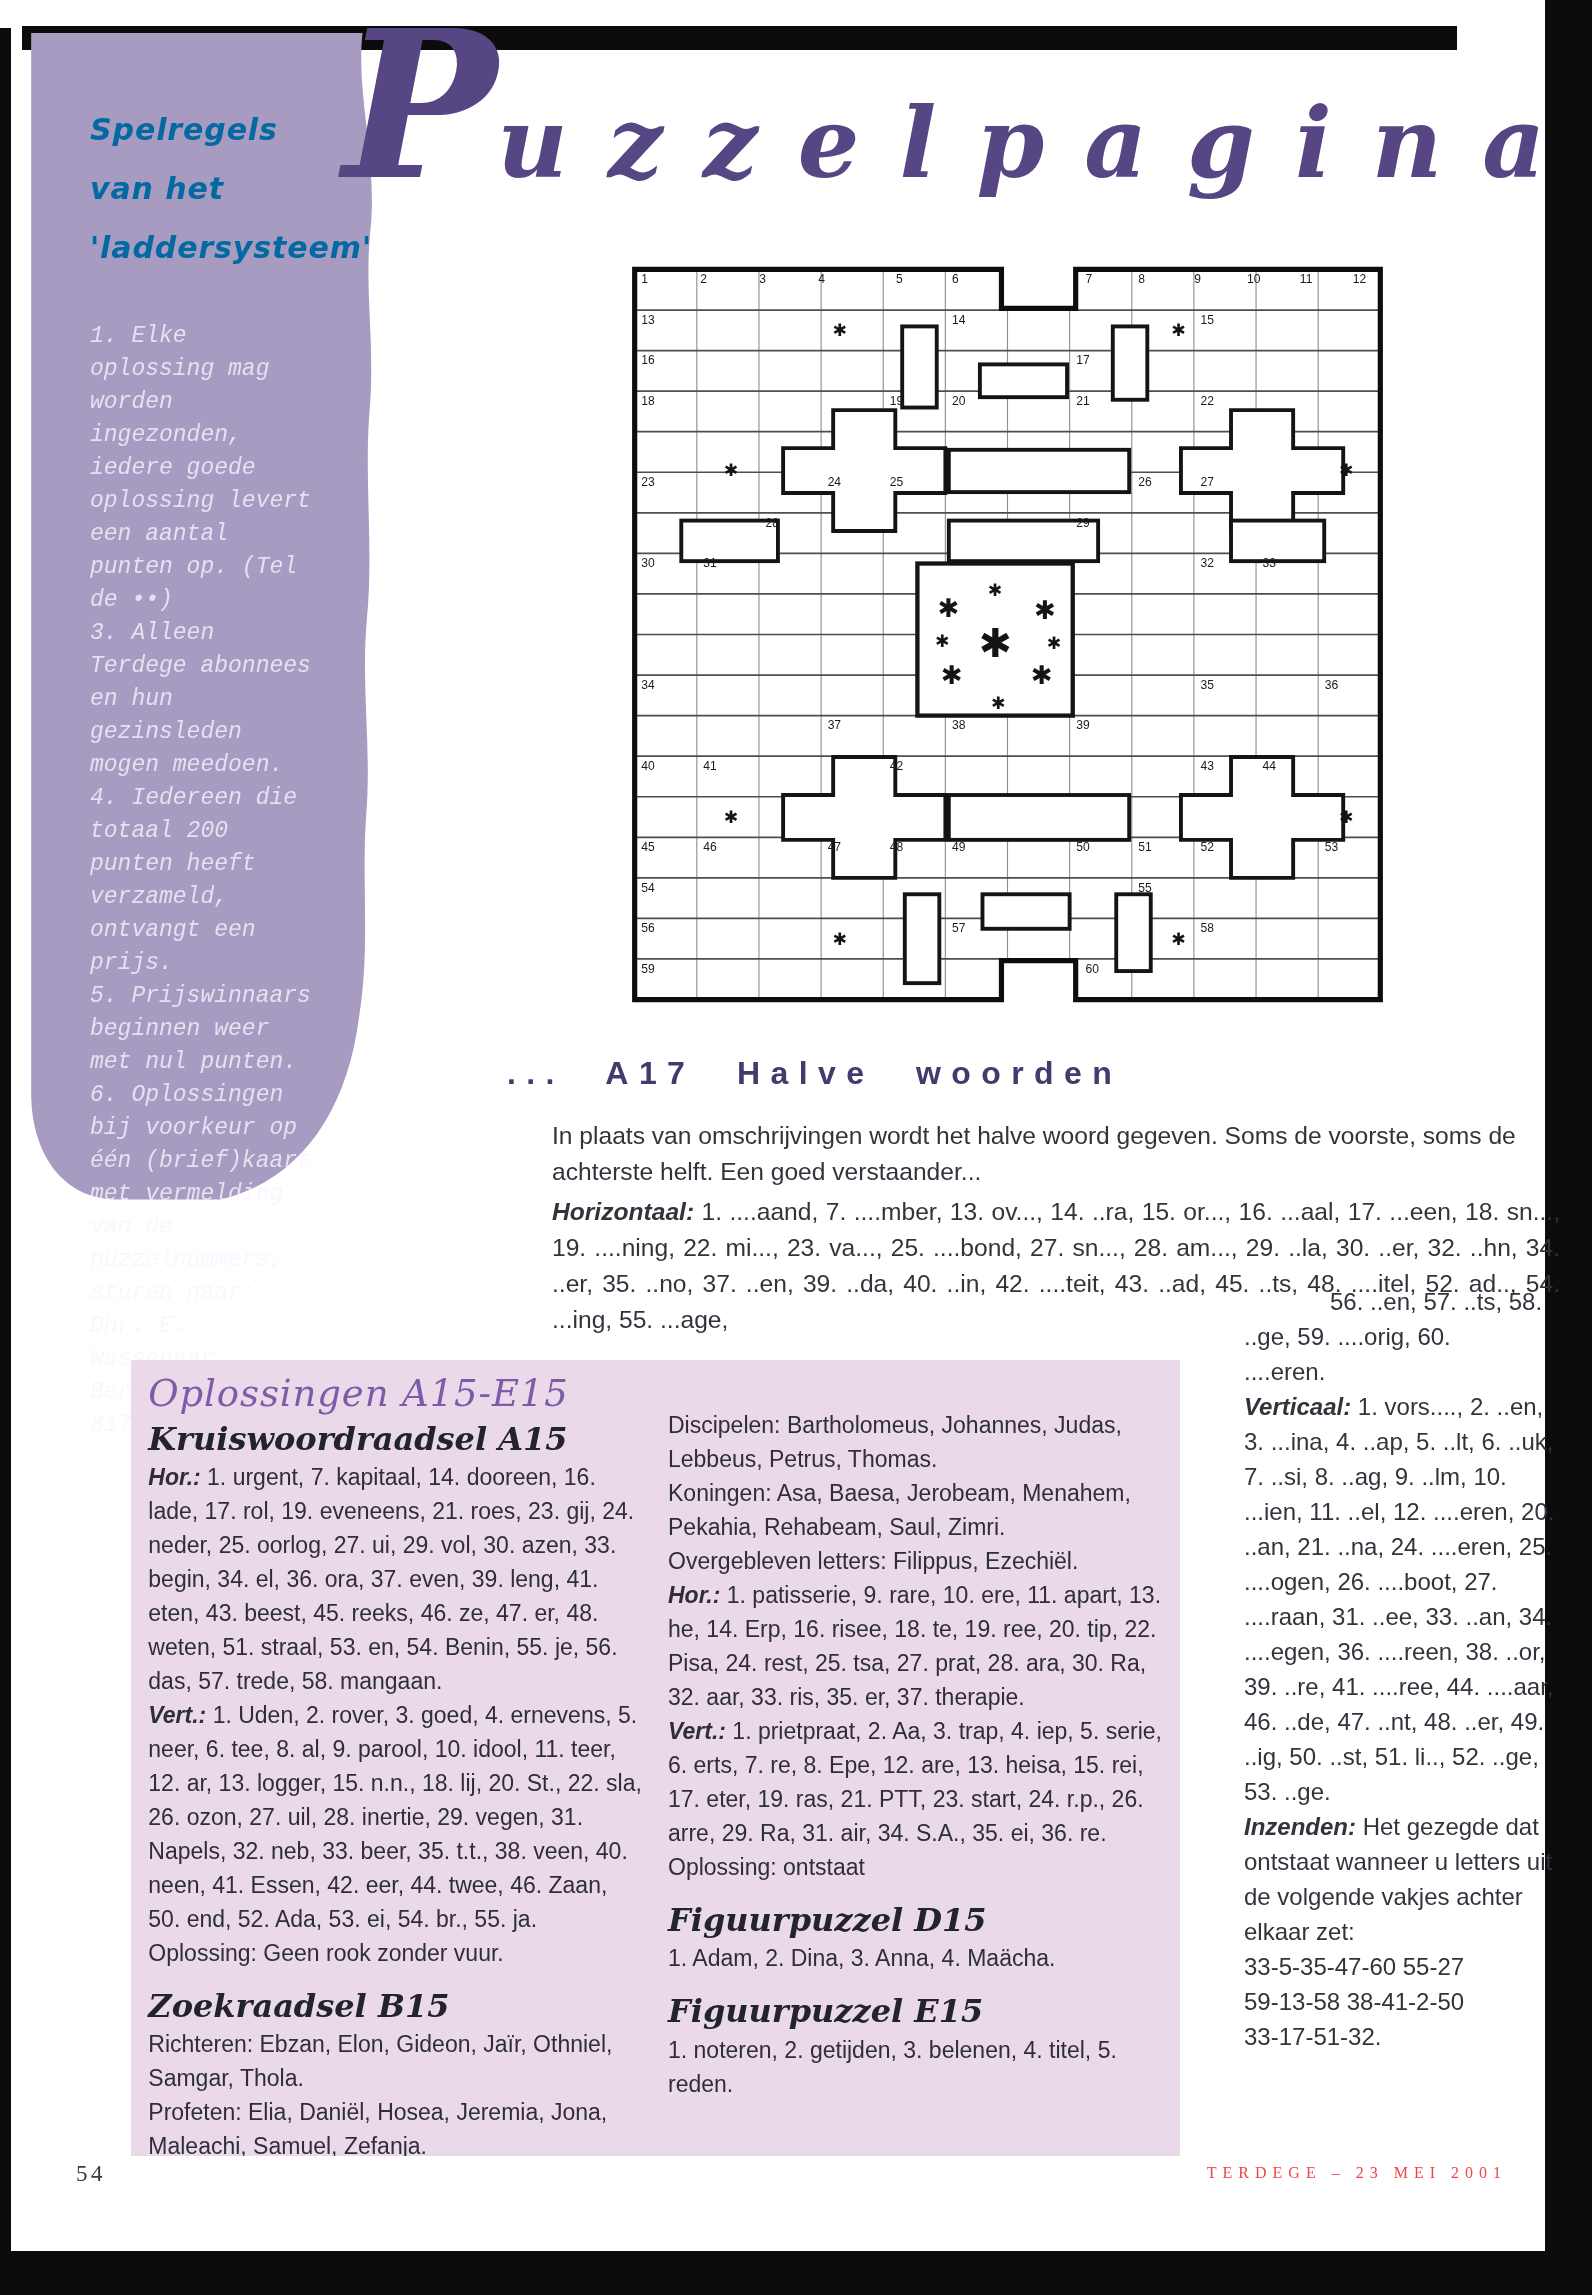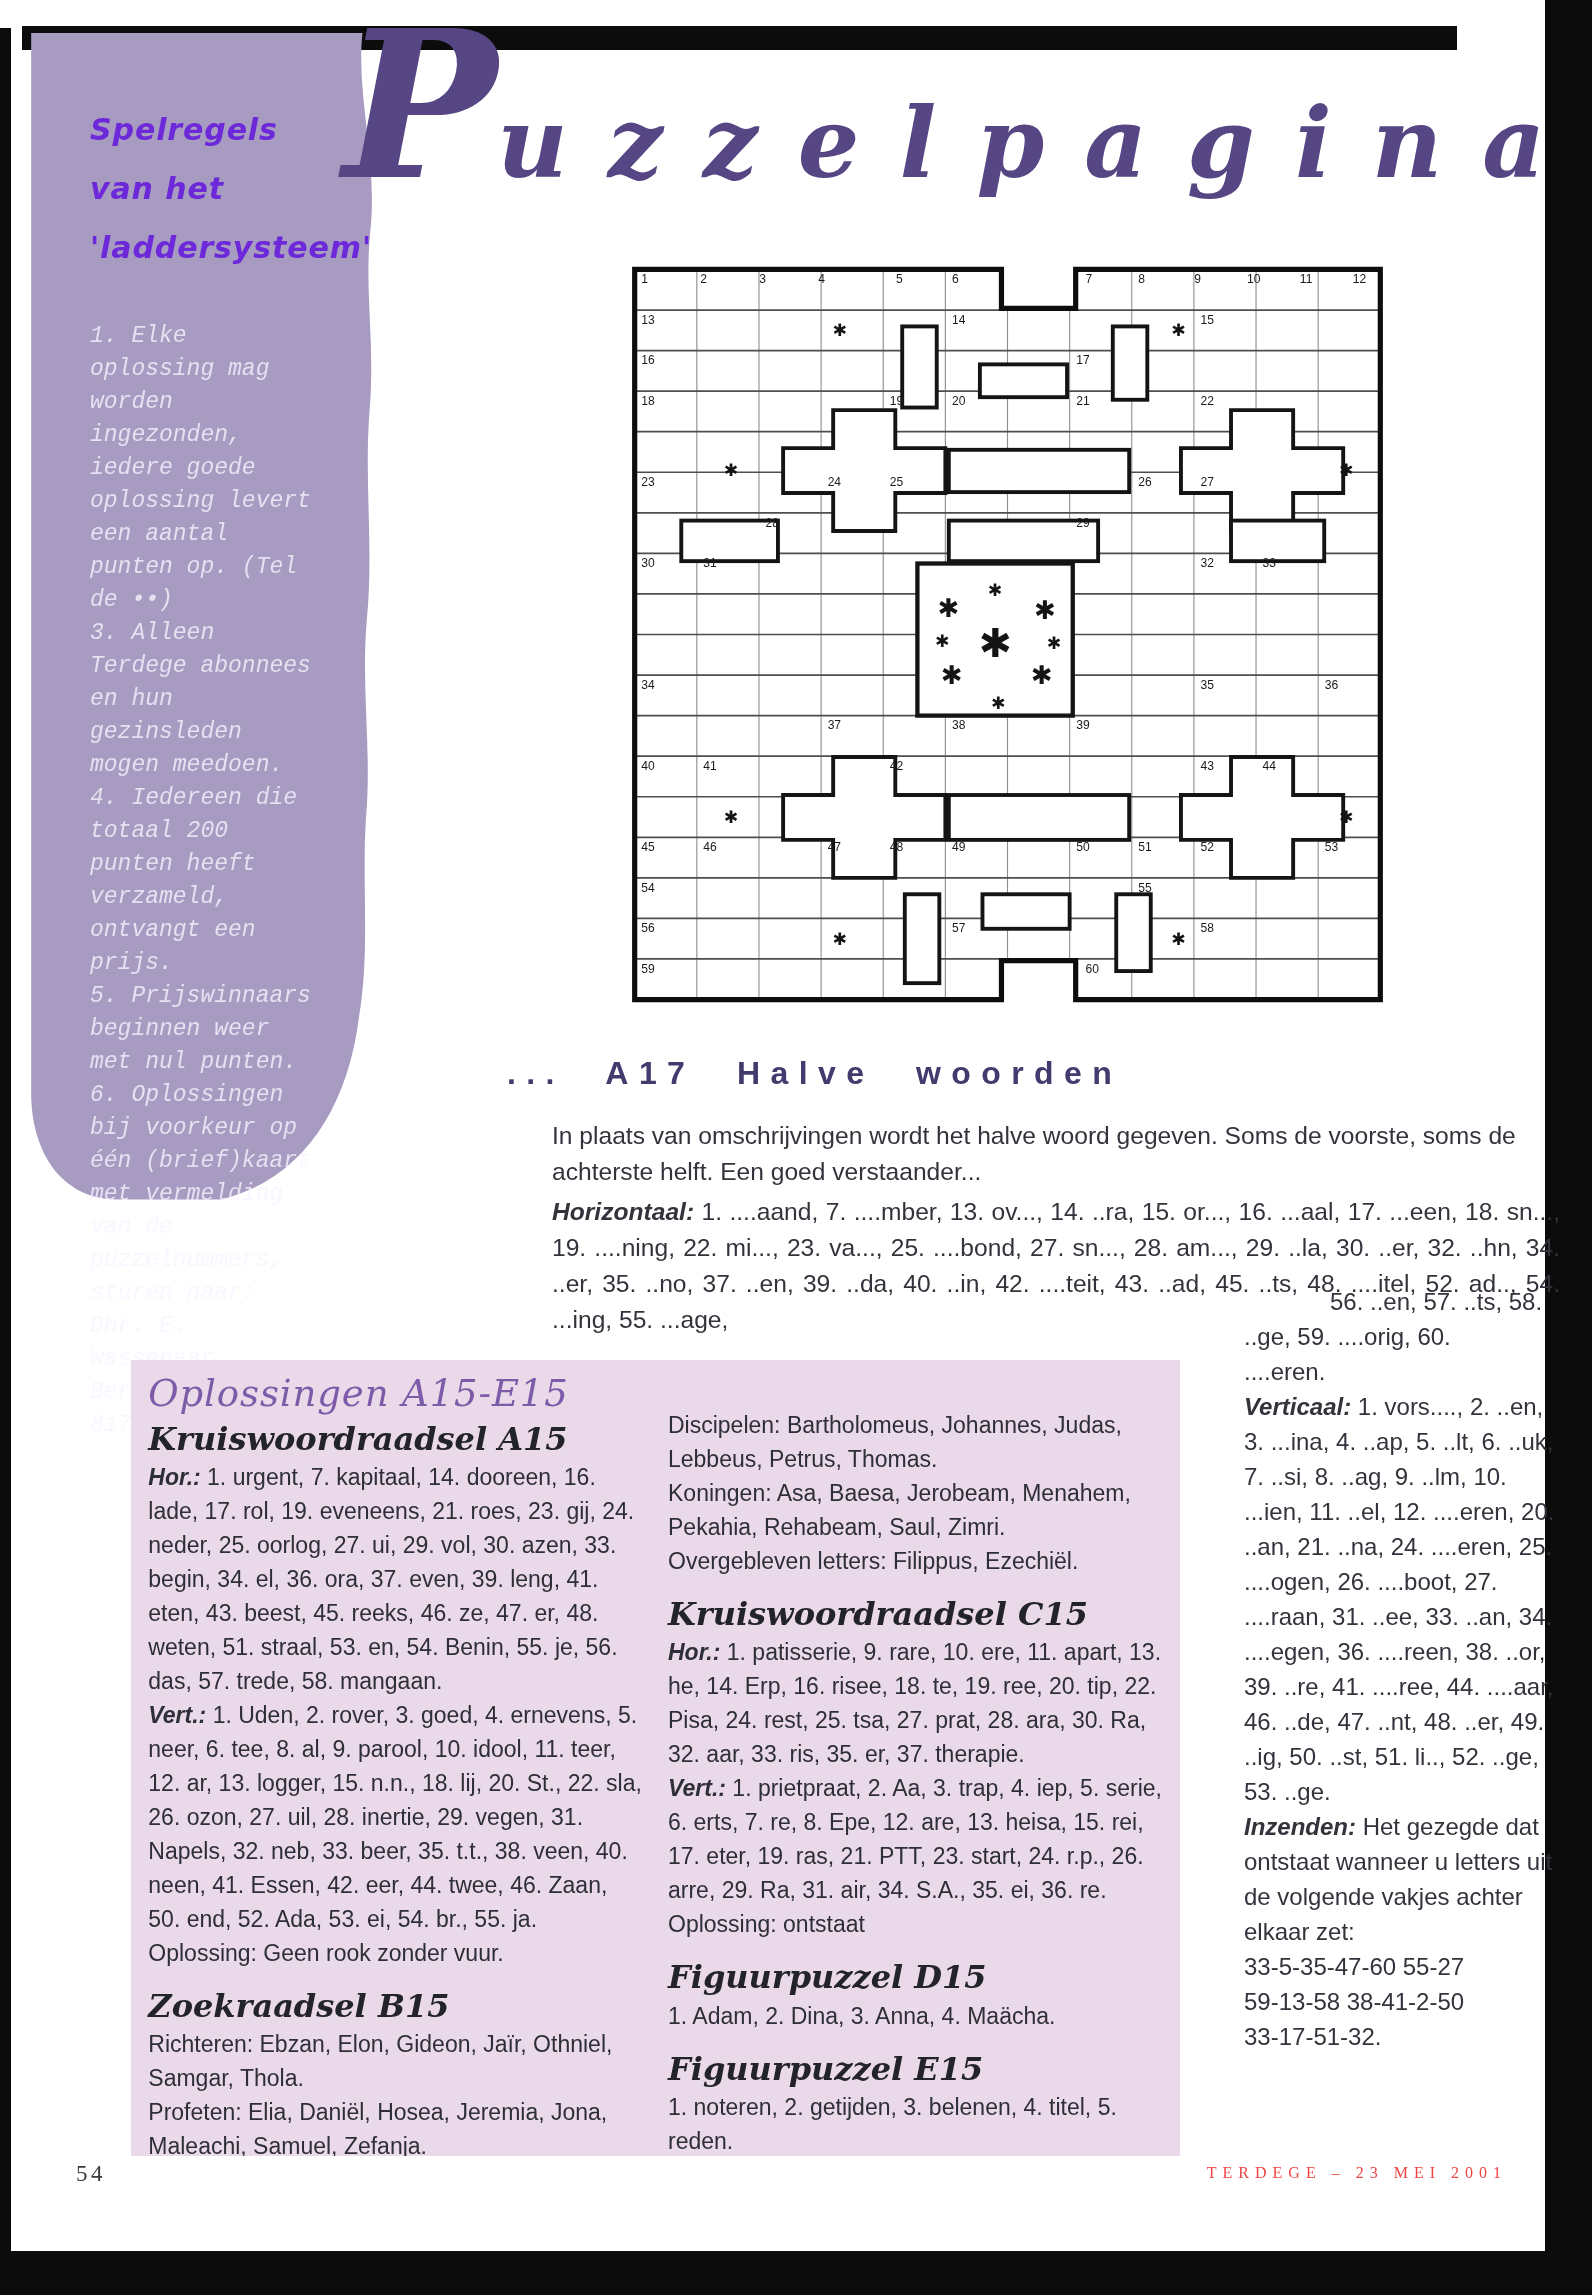"Spelregels" .sb-title { color: #6d28d9 -> #0369a1 }
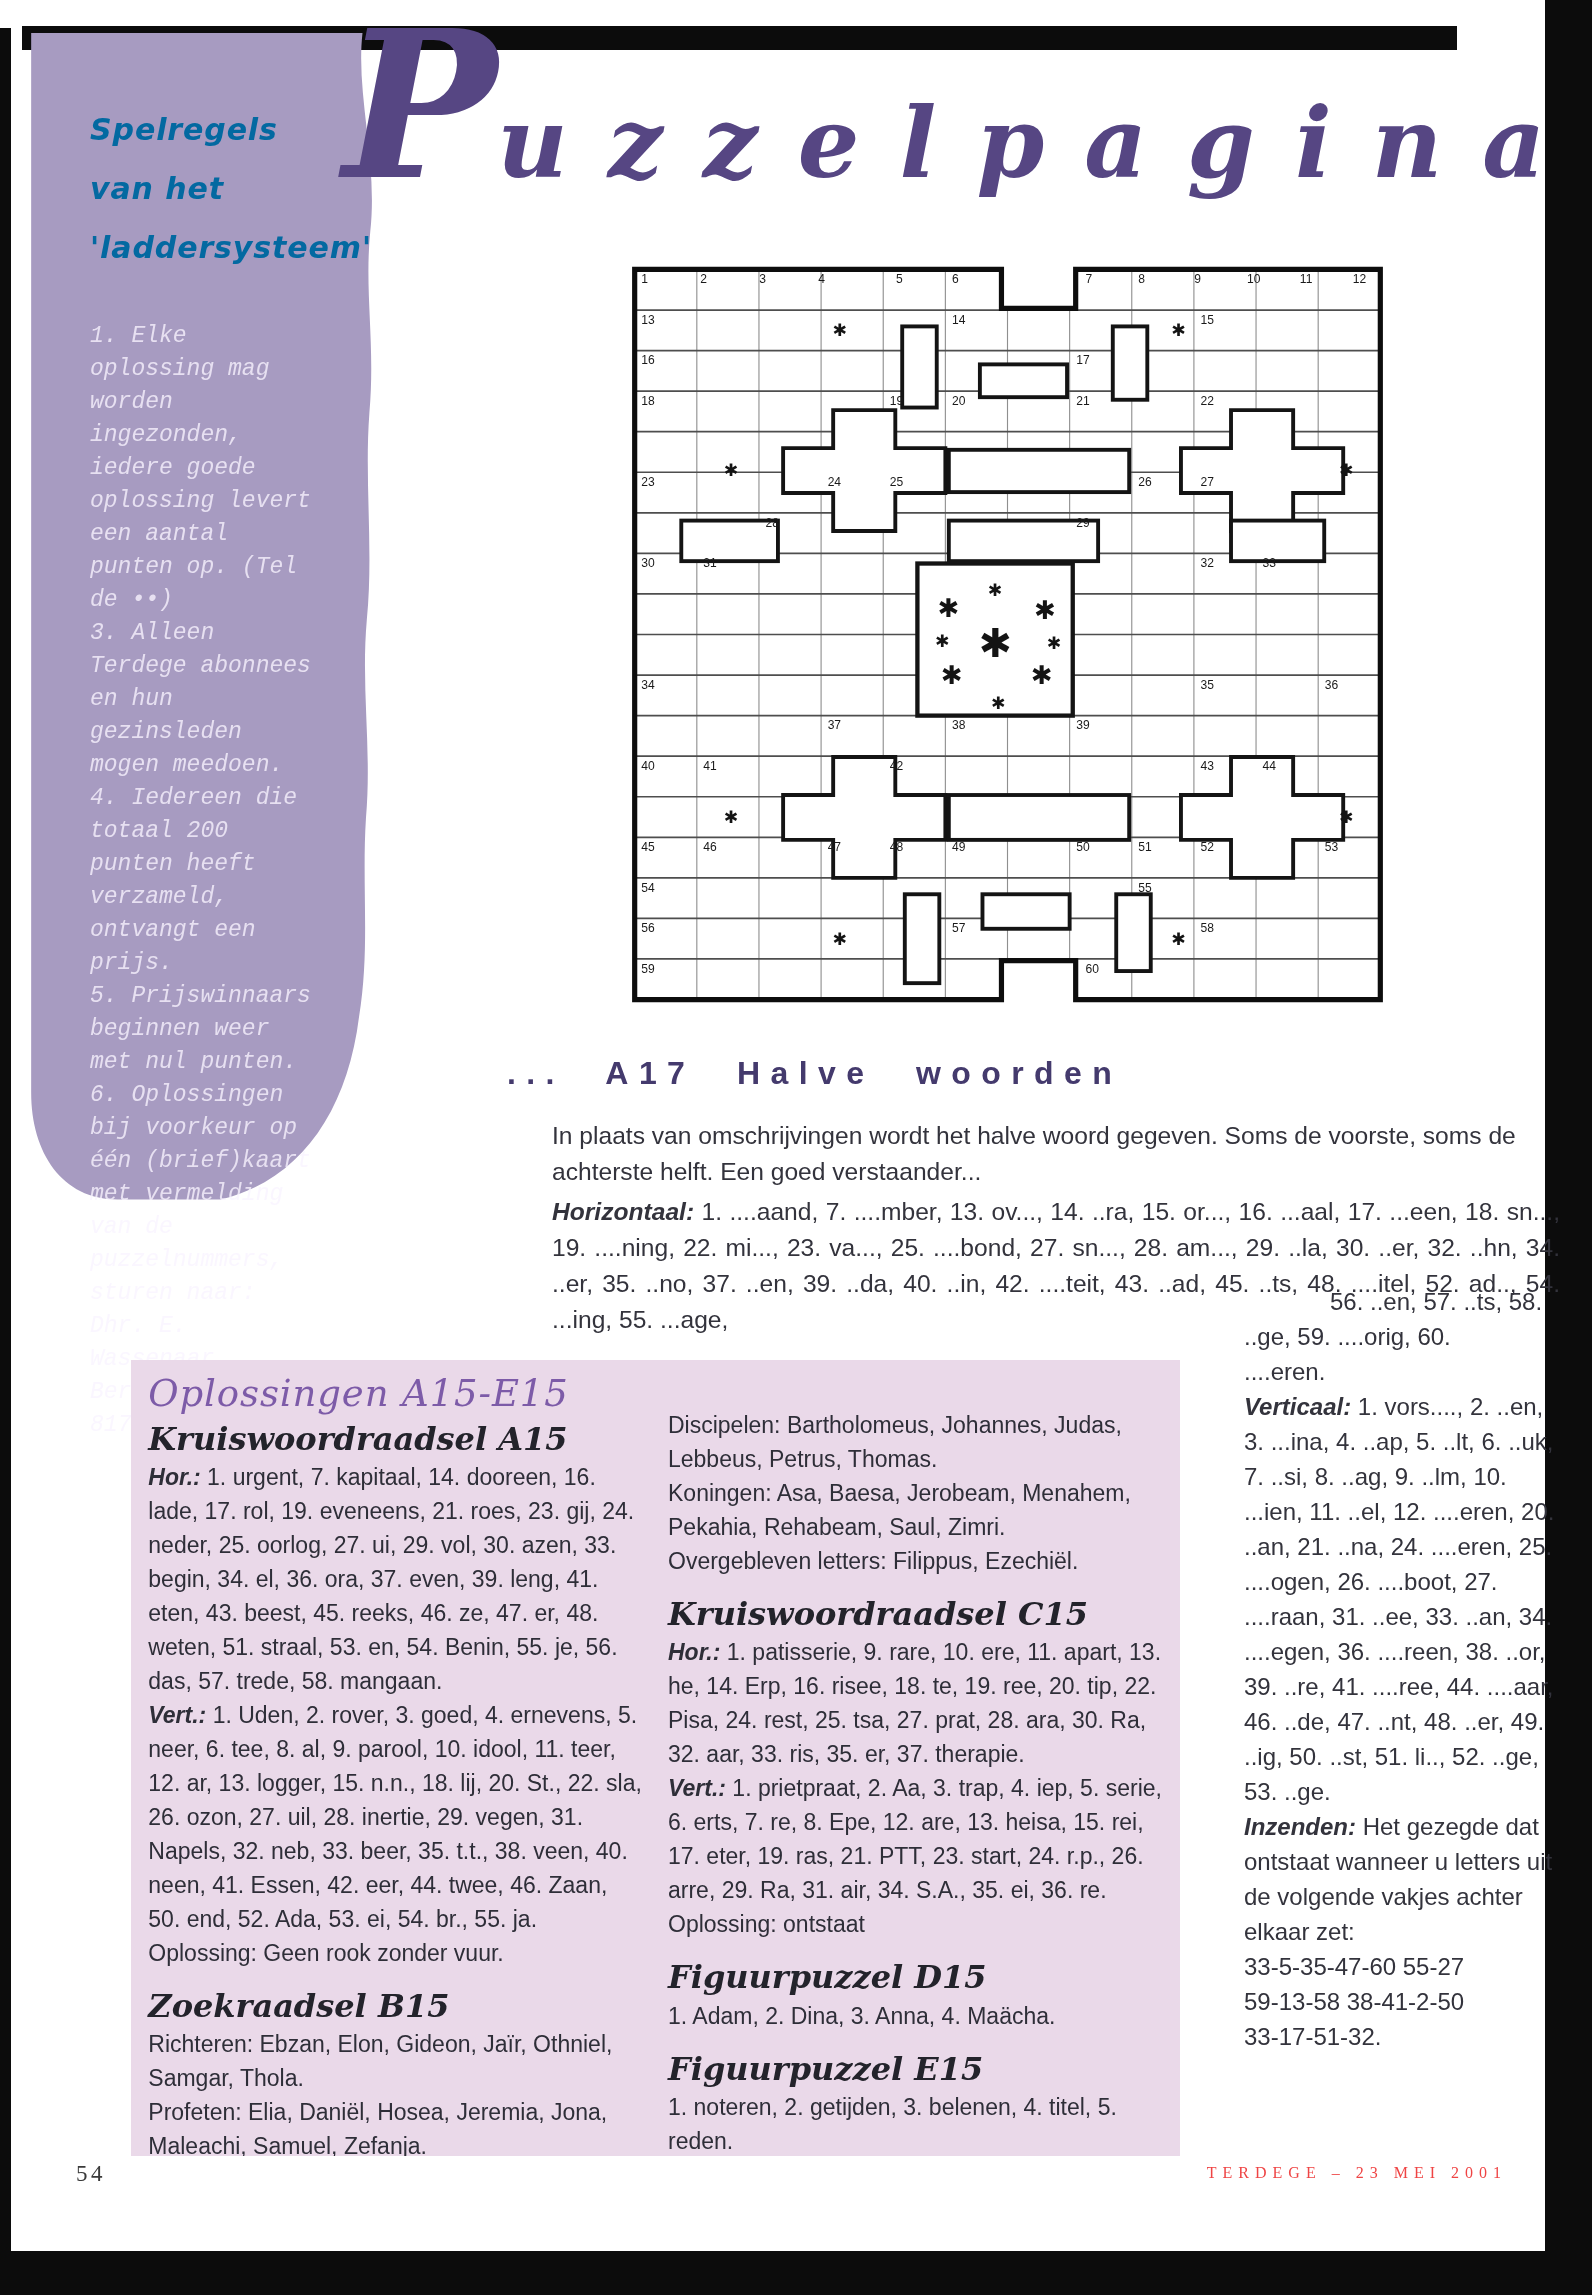"Kruiswoordraadsel C15" h3.sol-h { html: <h3>Kruiswoordraadsel C15</h3> -> none }
